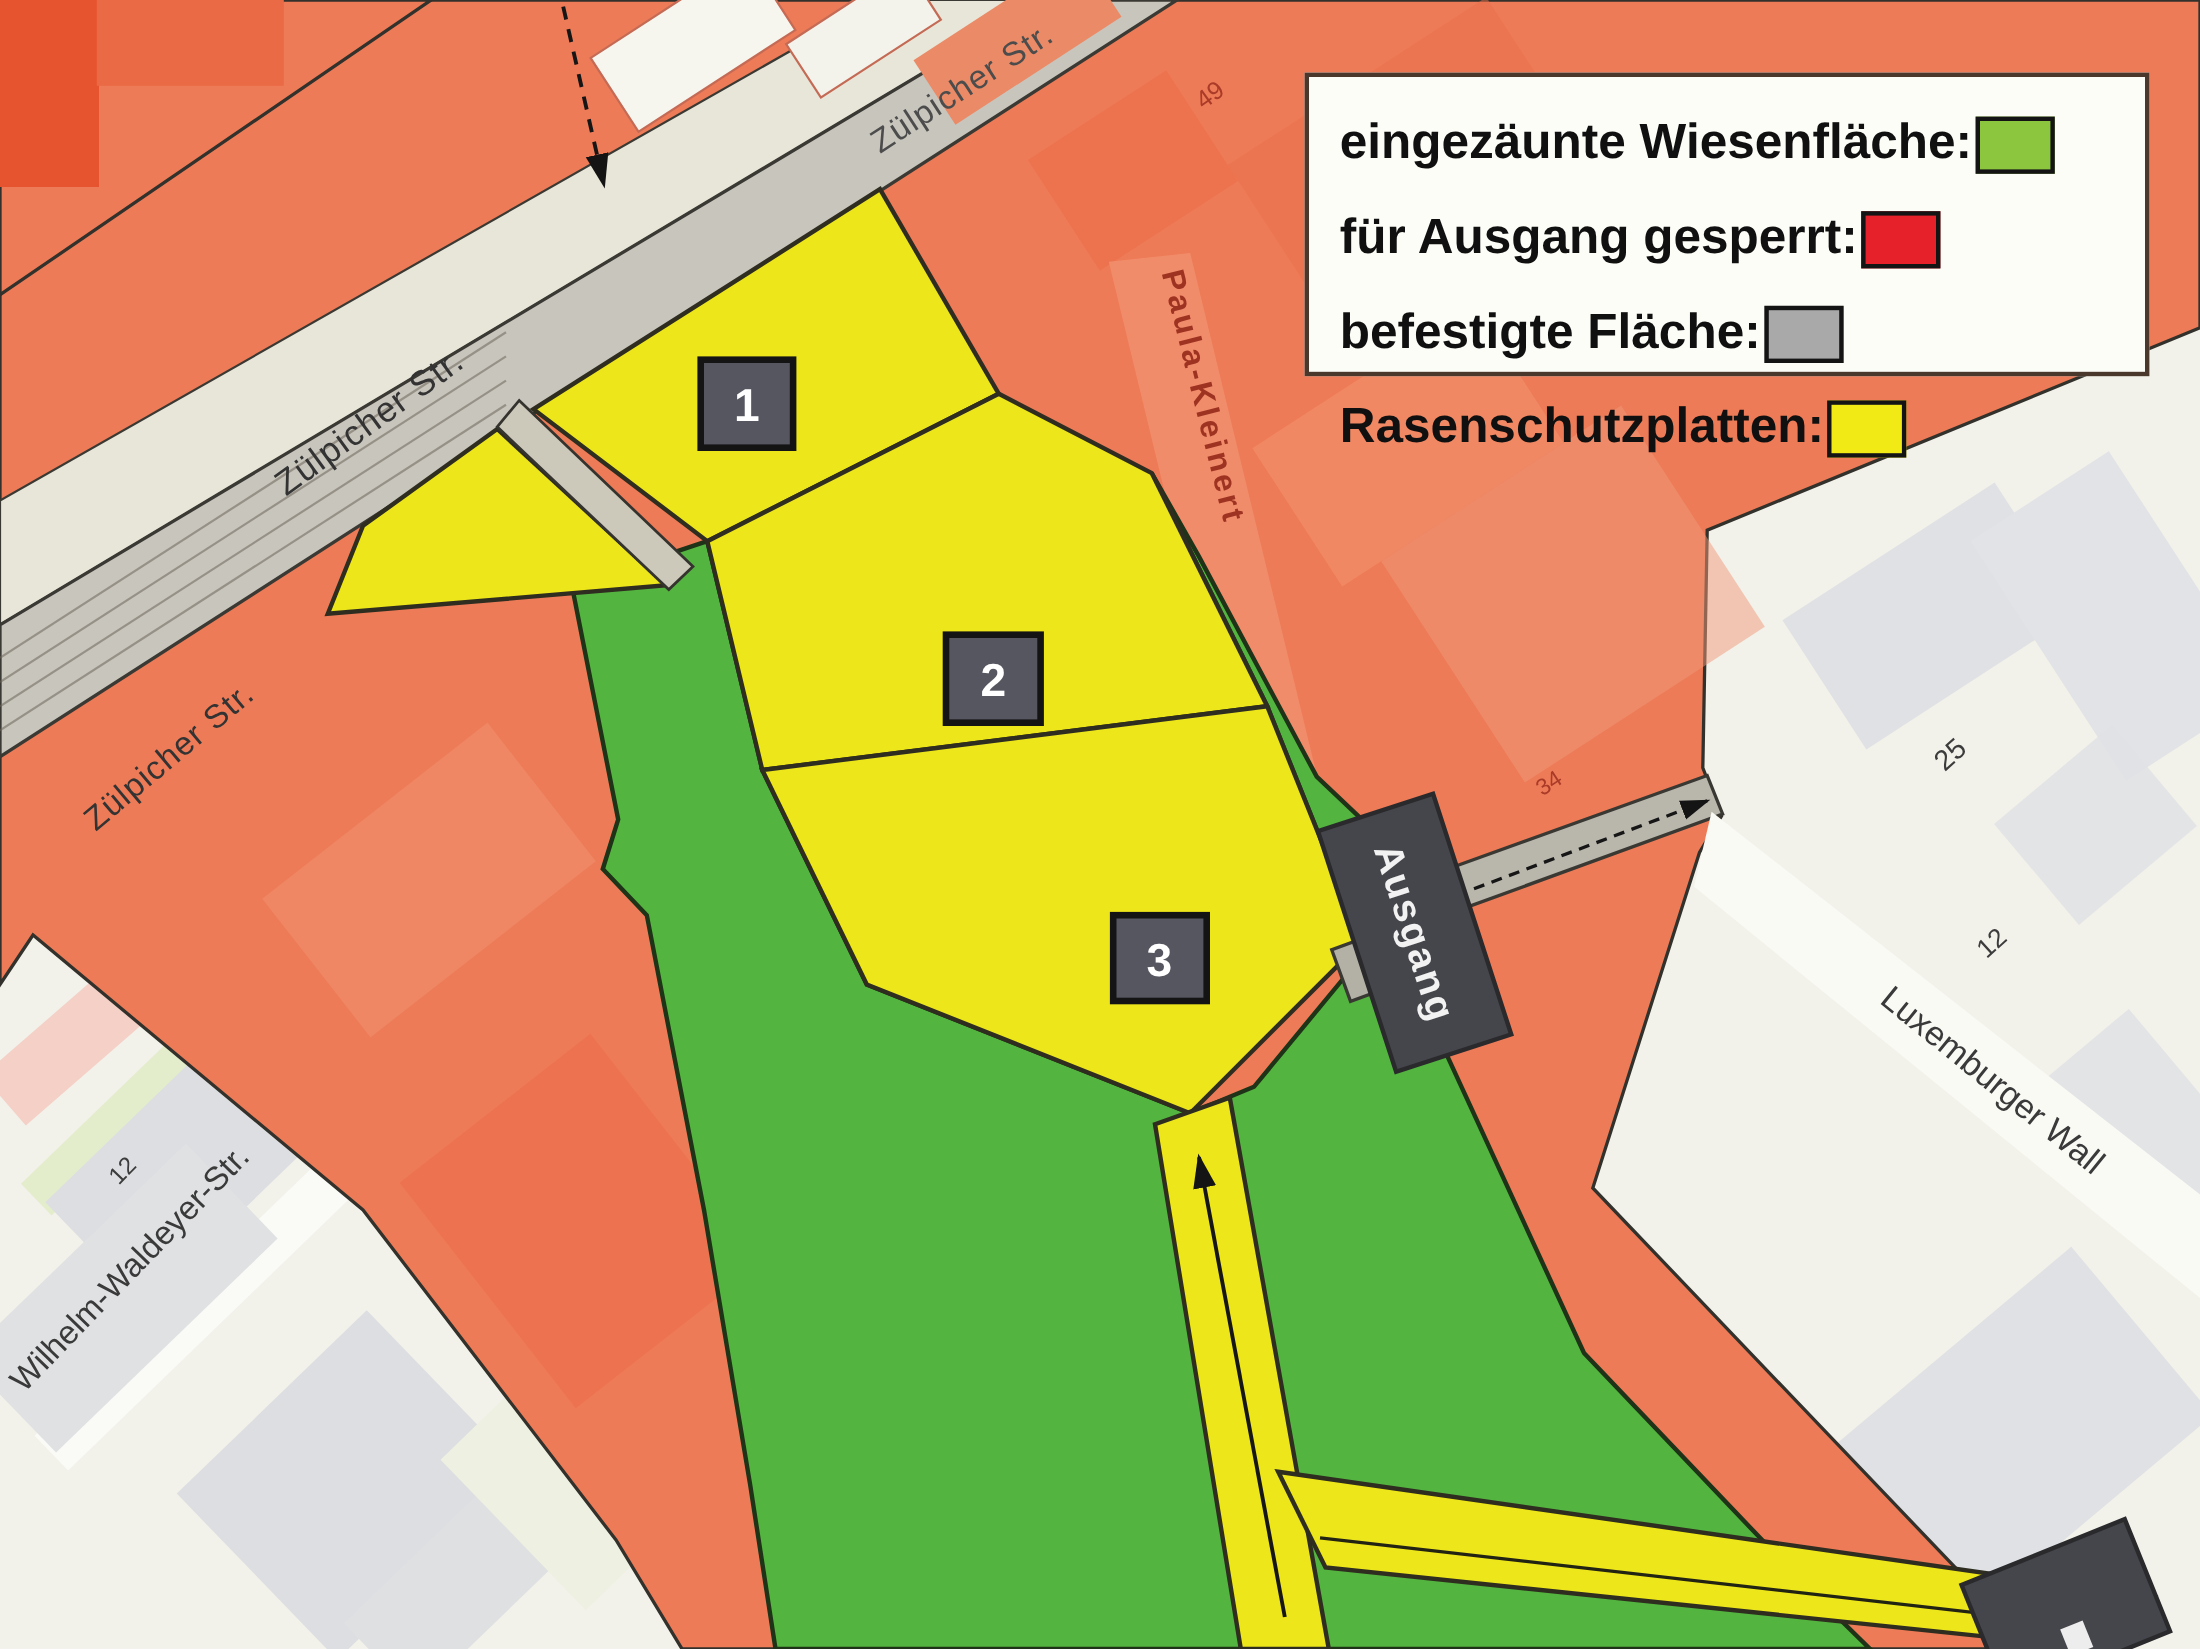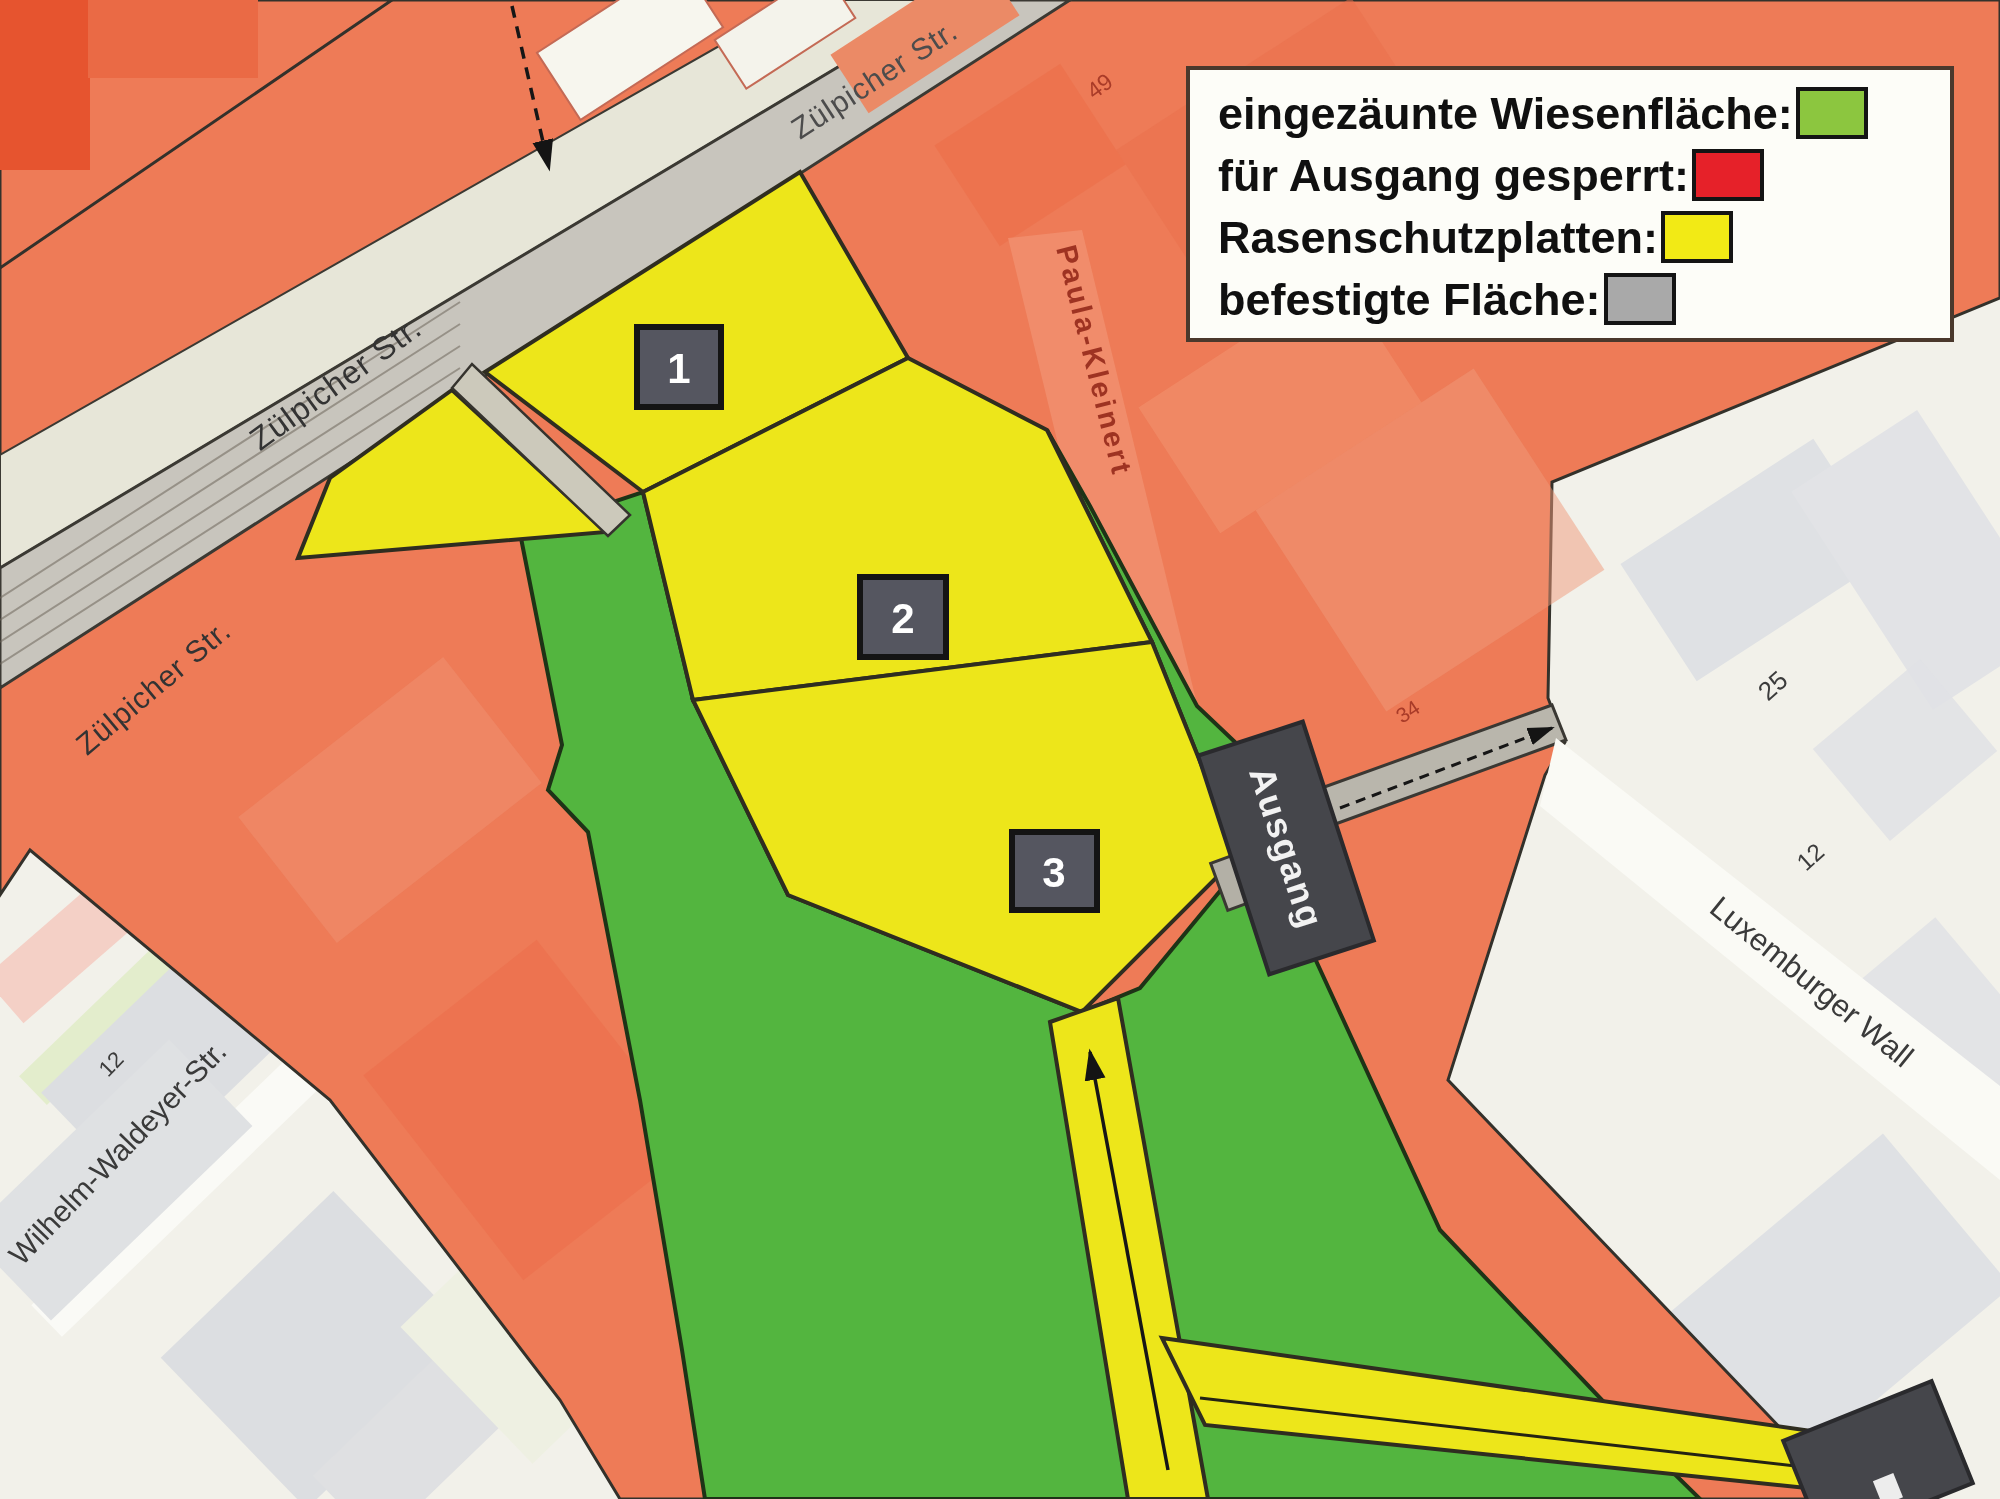"eingezäunte Wiesenfläche:" .legend-row { align-items: center -> none; margin-top: none -> 24px }
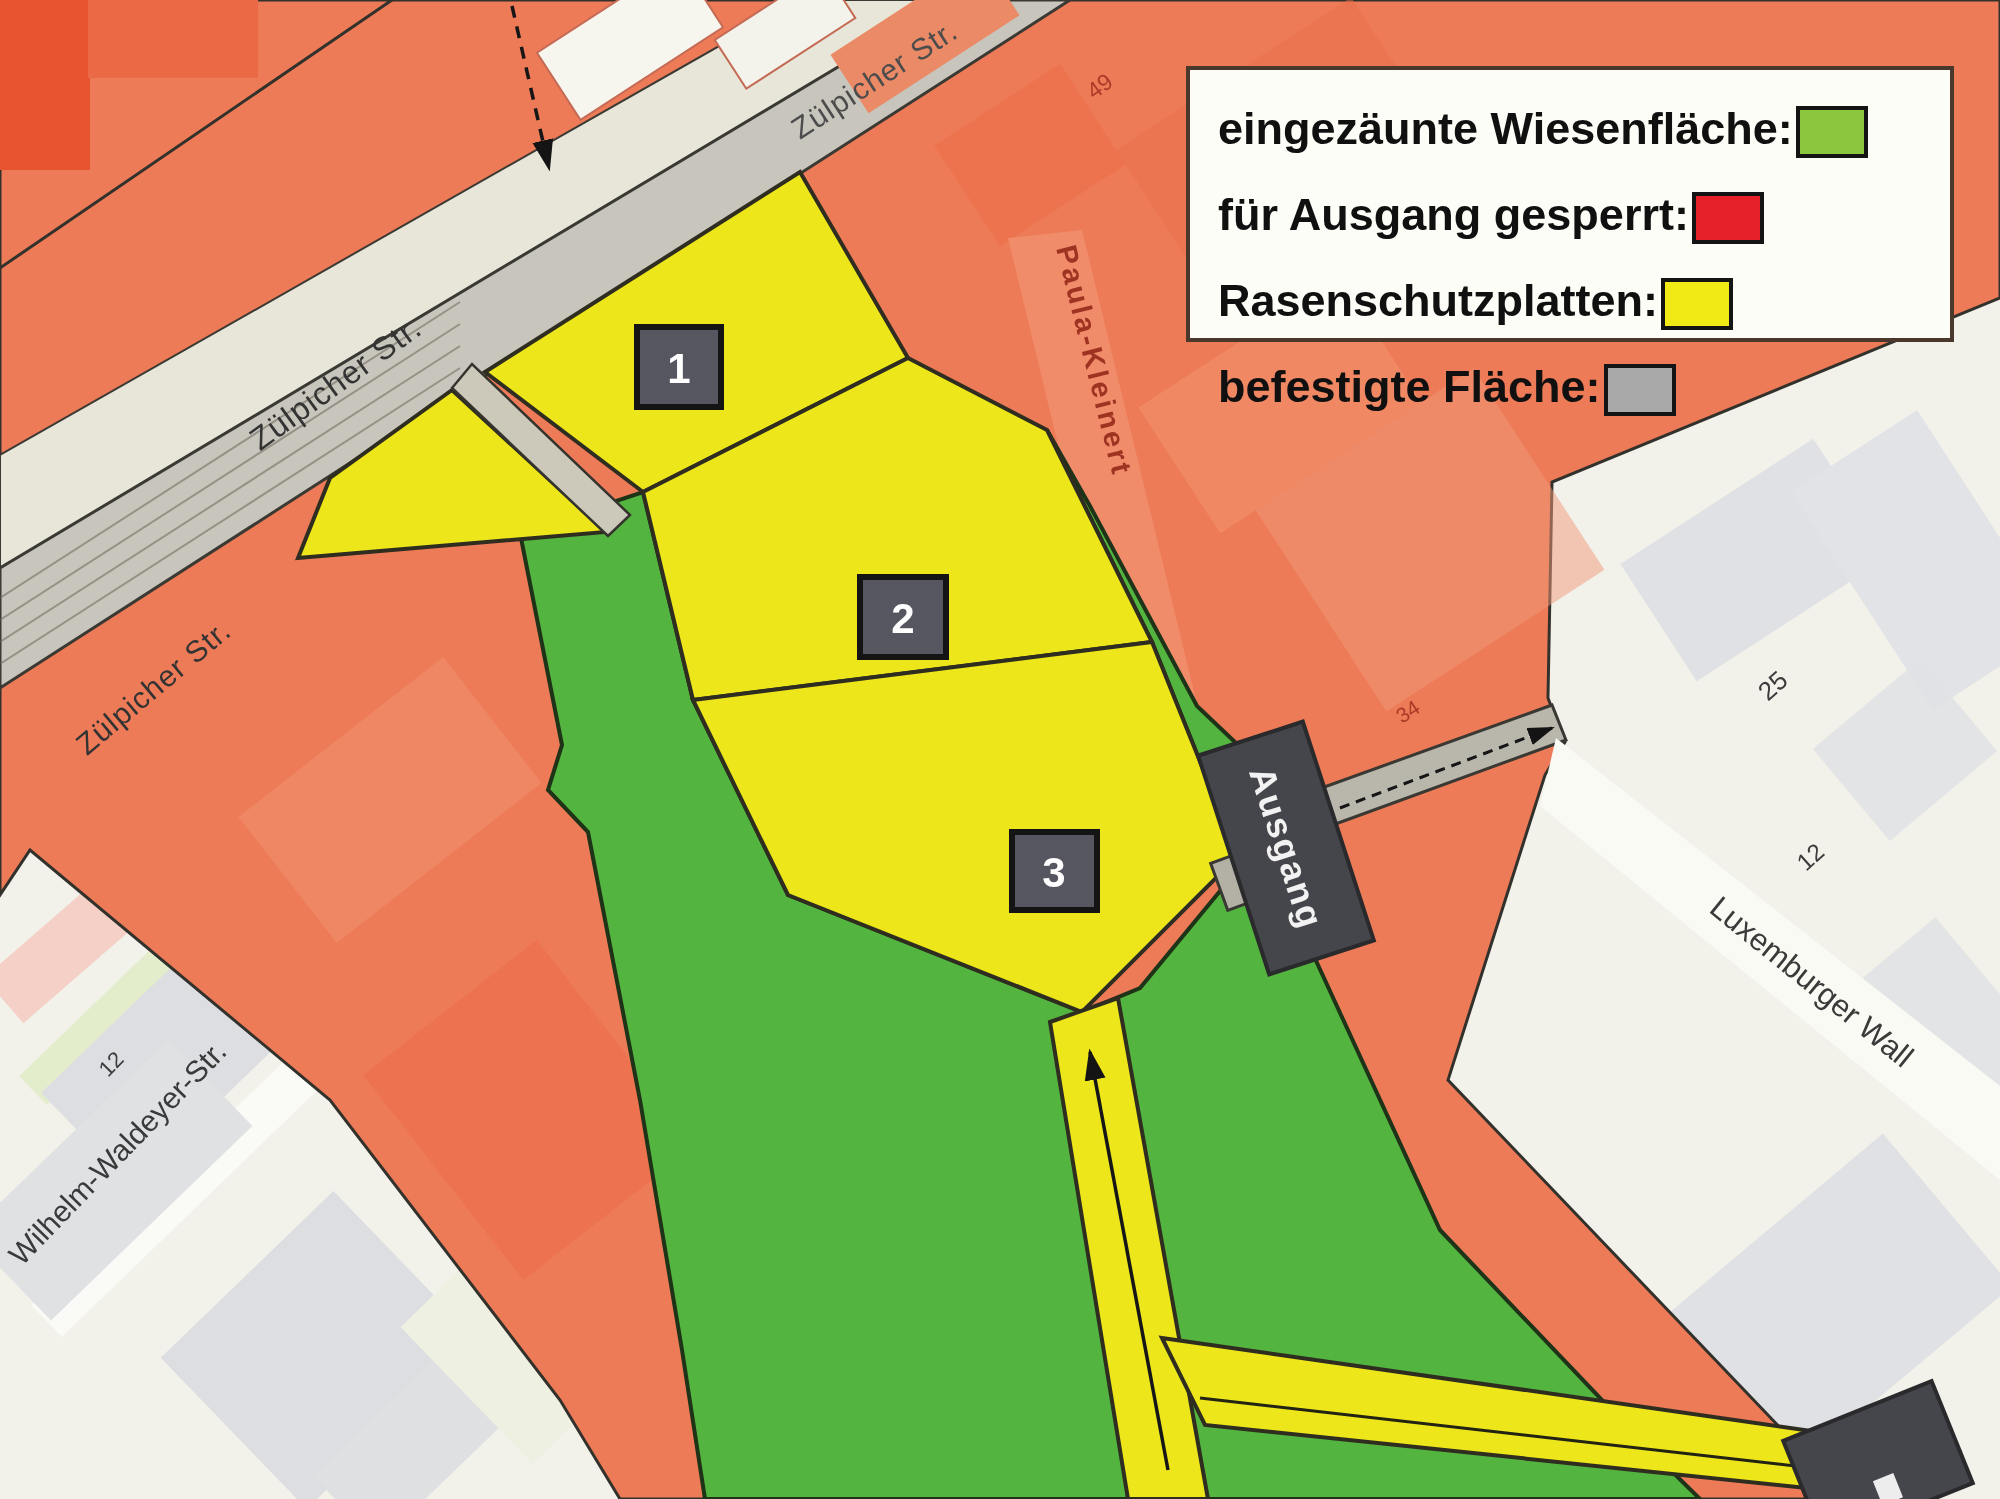"Rasenschutzplatten:" div.legend-row { order: before "befestigte Fläche:" -> after "befestigte Fläche:" }
